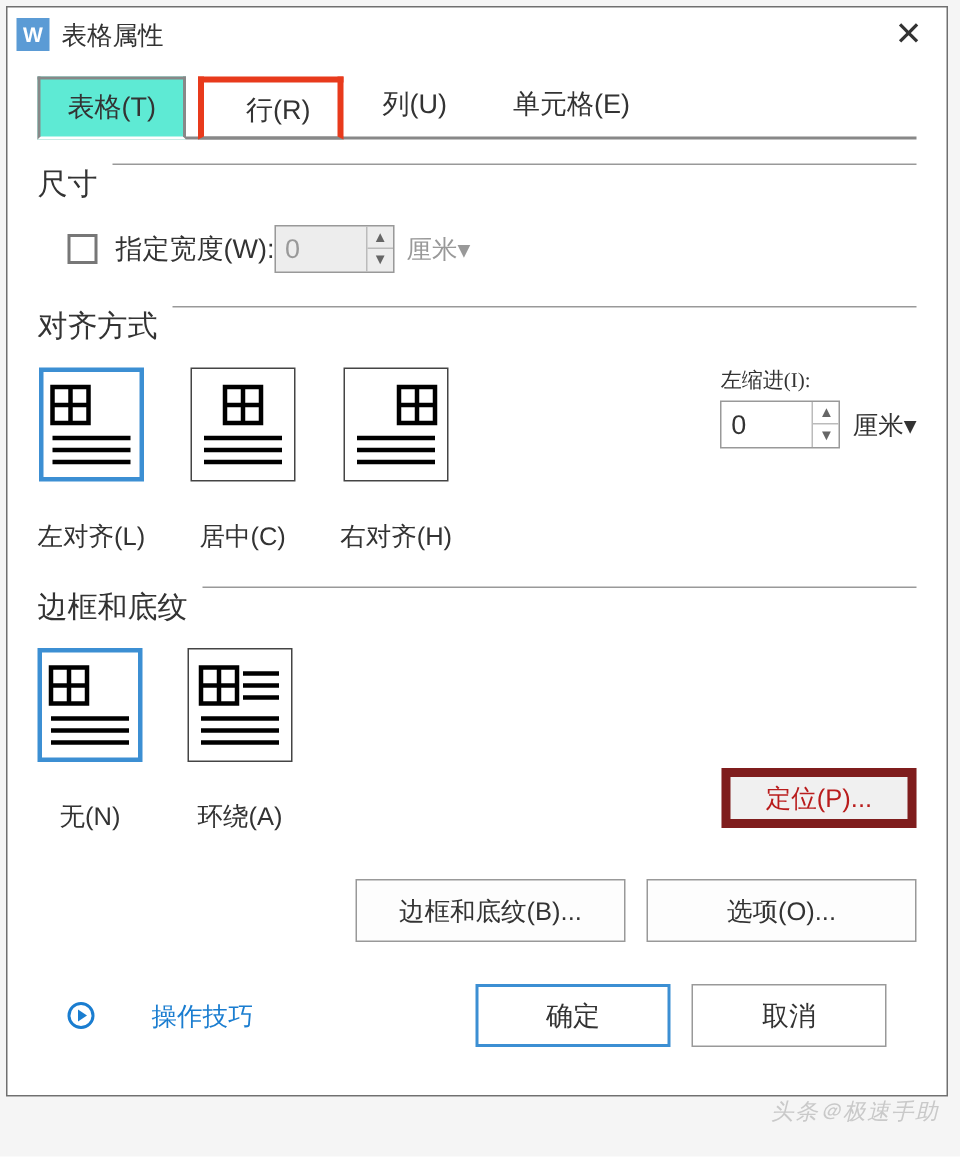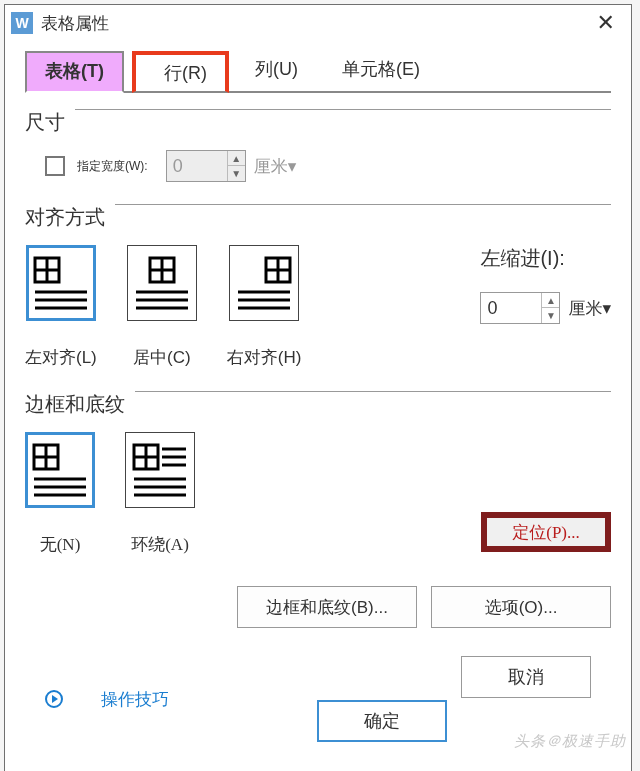"表格(T)" .tab.active { background: #f0abfc -> #5eead4; font-weight: bold -> none }
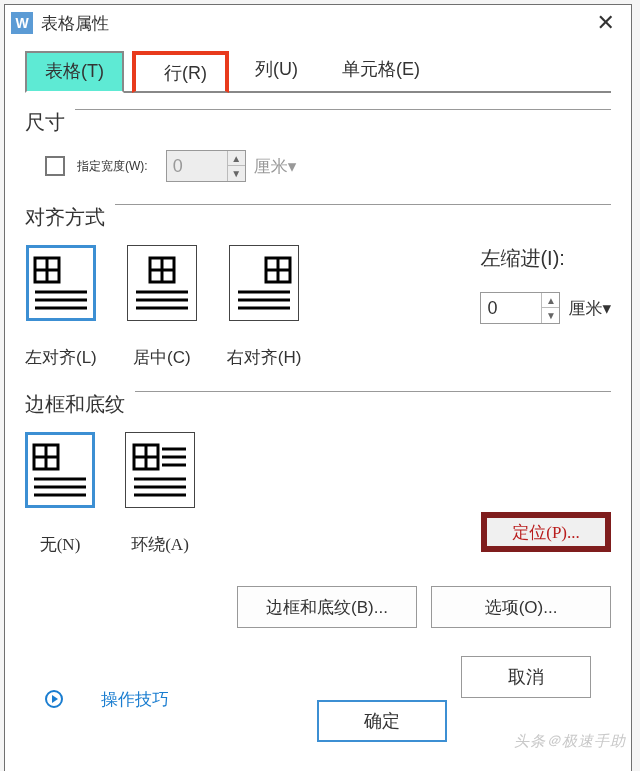"指定宽度(W):" span { font-size: 12px -> 18px; margin-right: 18px -> none }
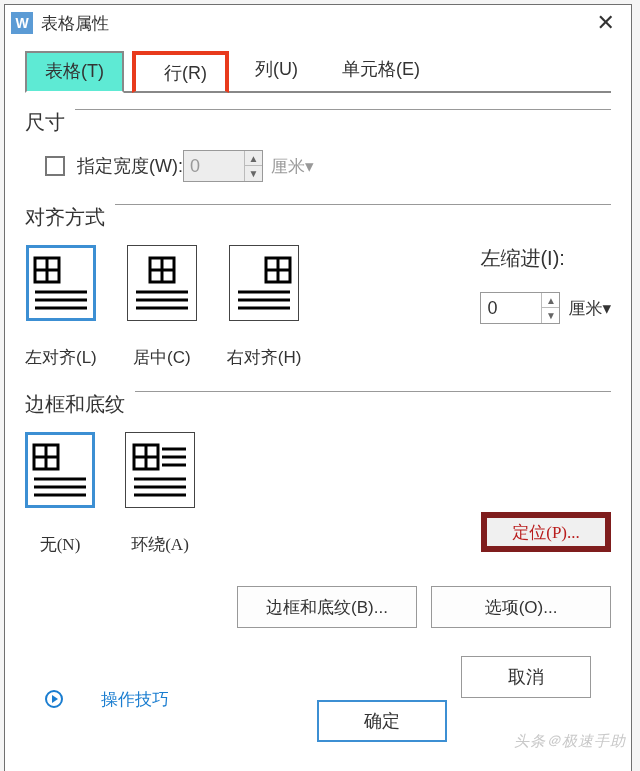"左缩进(I):" .indent-label { font-family: none -> Liberation Serif, serif; font-size: 20px -> 14px; margin-bottom: 20px -> 4px }
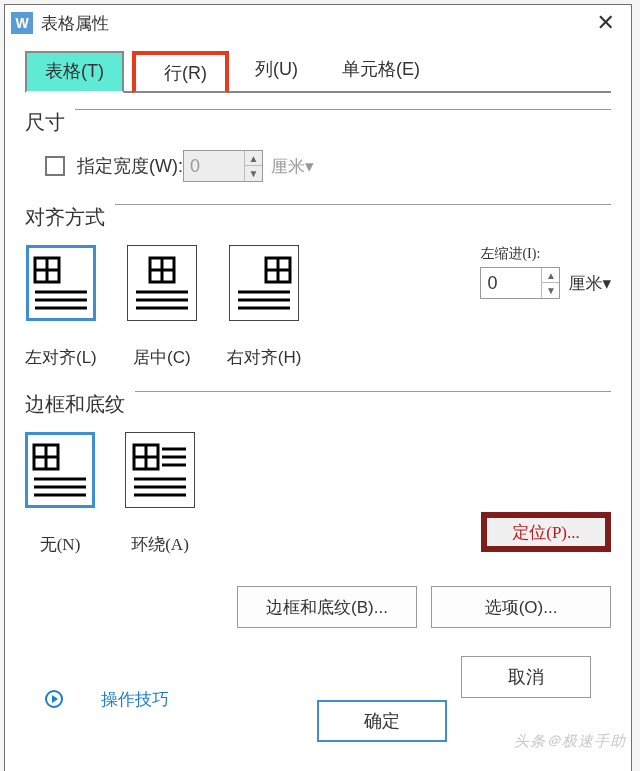"无(N)" div.align-row { font-family: Liberation Serif, serif -> none }
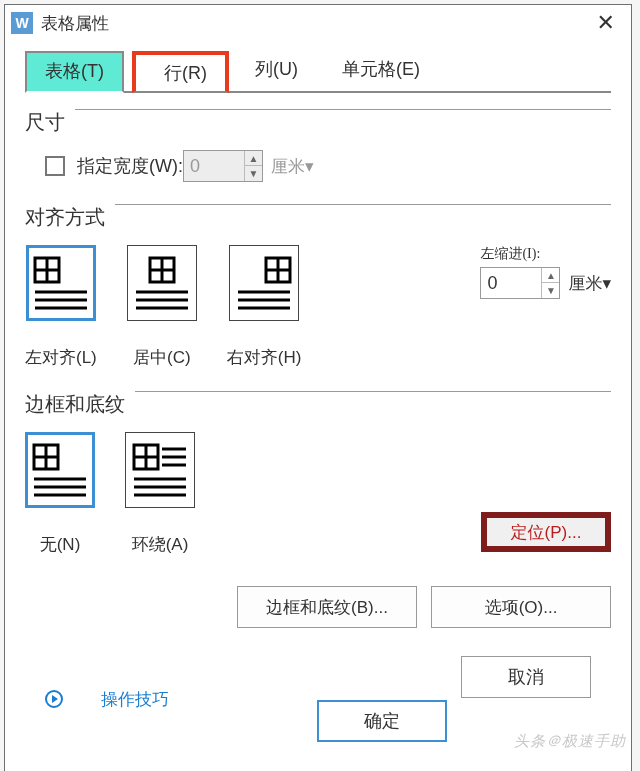"确定" .foot-btn.primary { margin-top: 44px -> none }
